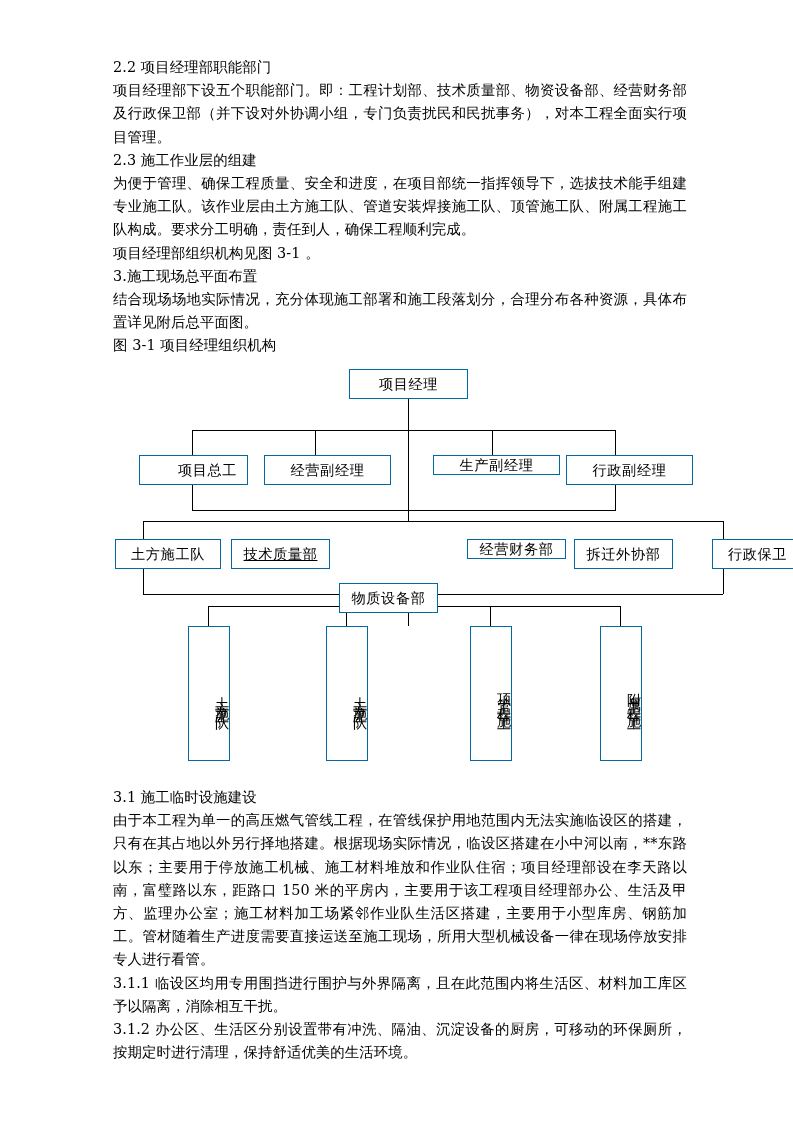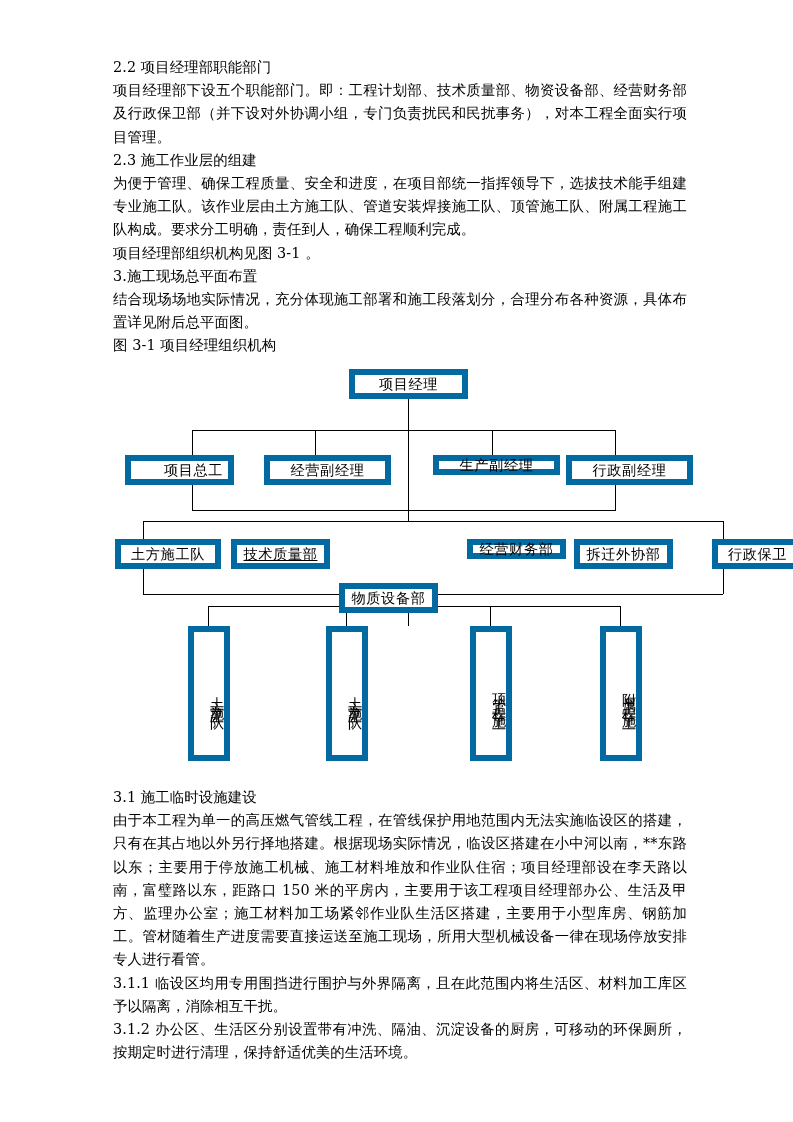"项目经理" .node { border: 6px solid #0369a1 -> 1px solid #0369a1 }
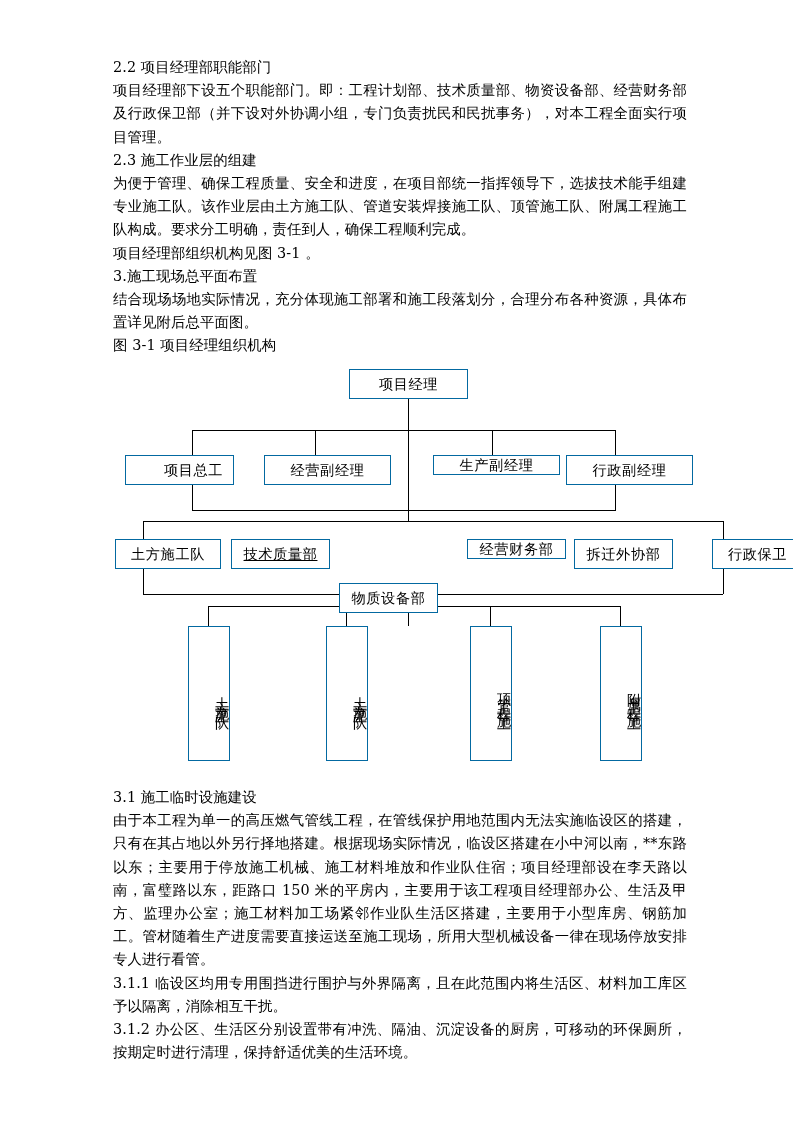"项目总工" div.node { left: 125px -> 139px }
